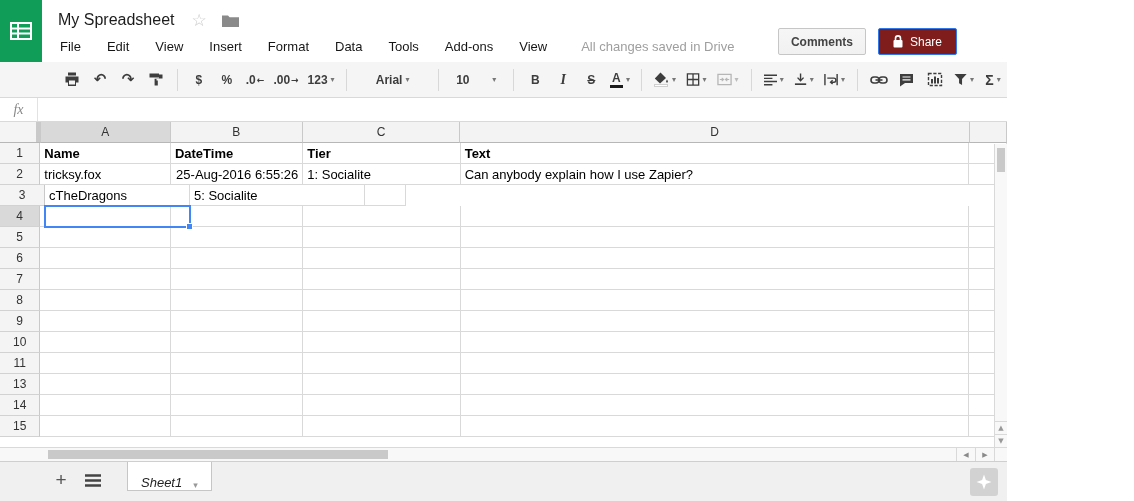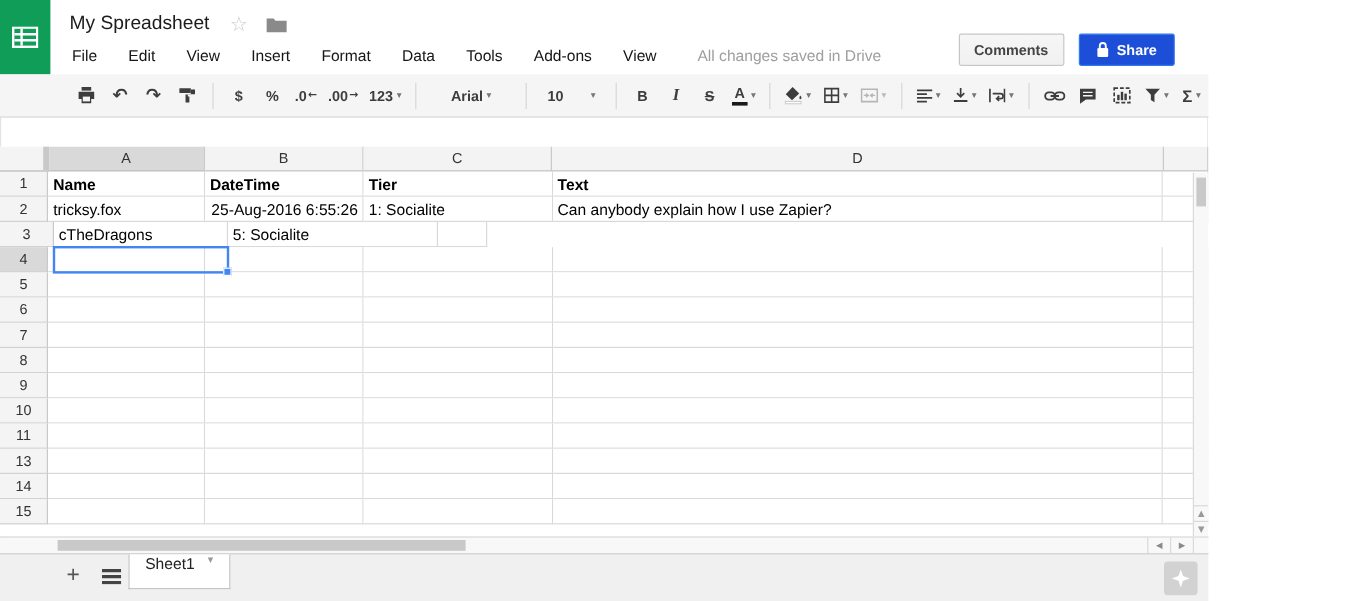"Comments" .hdr-buttons { right: 28px -> 50px }
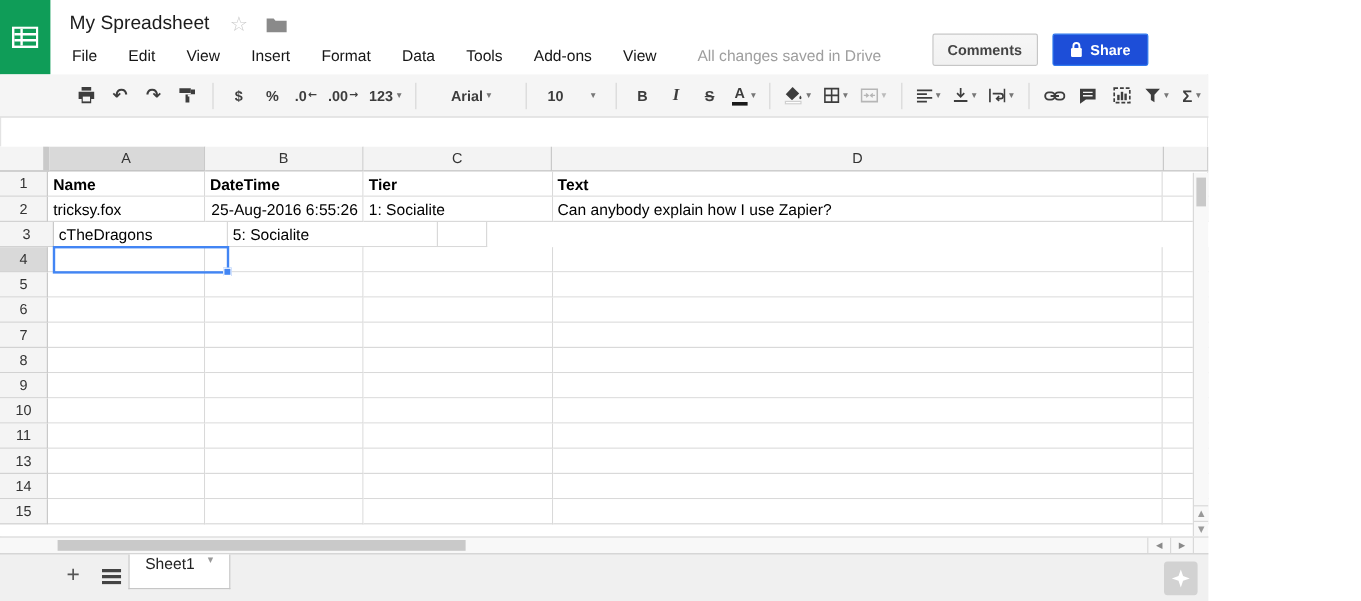"Share" .btn-share { background: #1d4ed8 -> #7f1d1d; font-weight: bold -> normal }
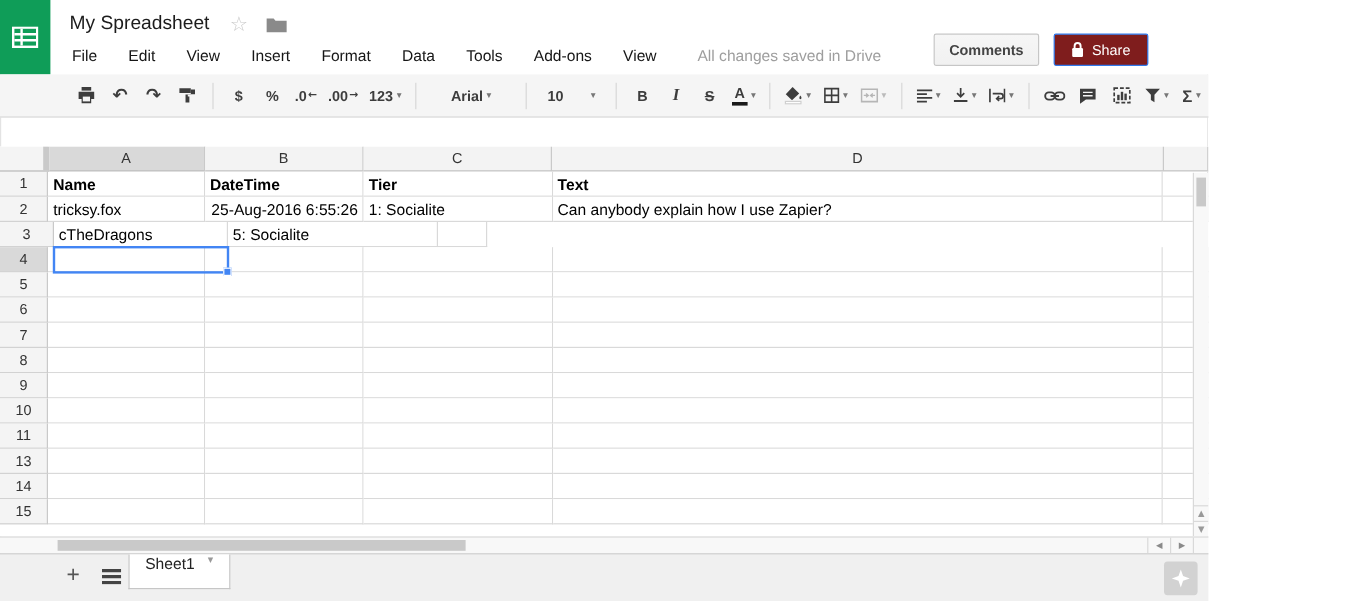"fx" div.formulabar { html: none -> <div> <div> <span>fx</span> </div> <div></div> </div> }
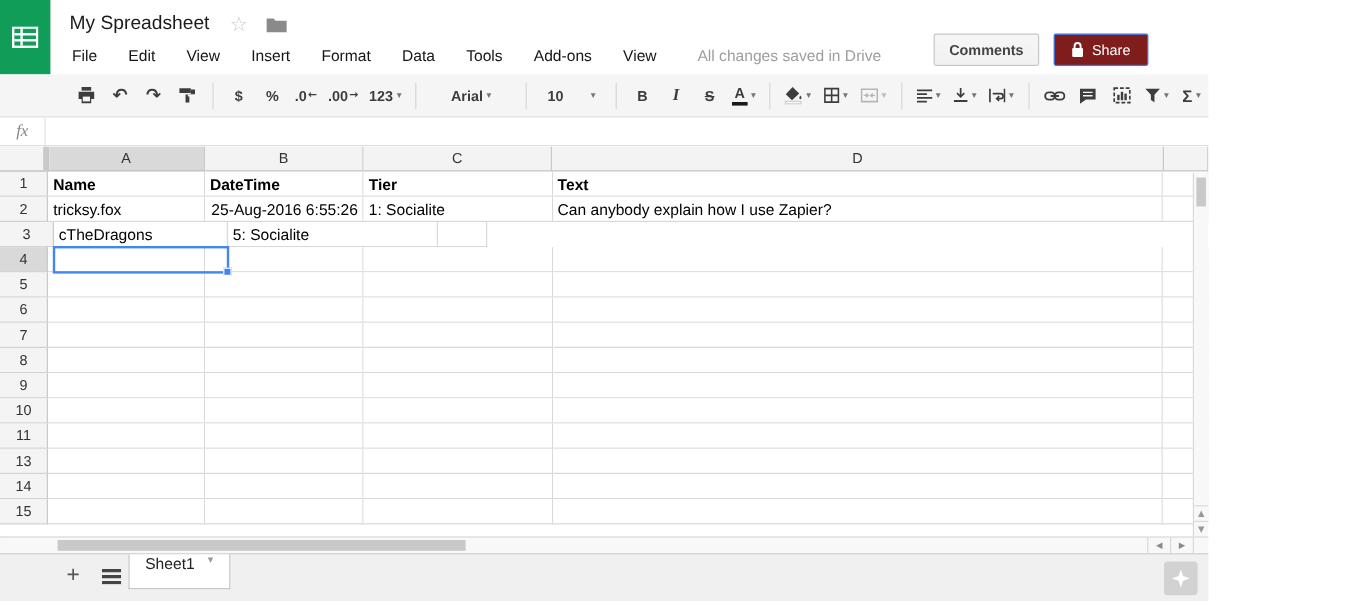"Sheet1" .sheet-tab { align-items: flex-start -> flex-end; font-style: none -> italic; left: 107px -> 127px }
